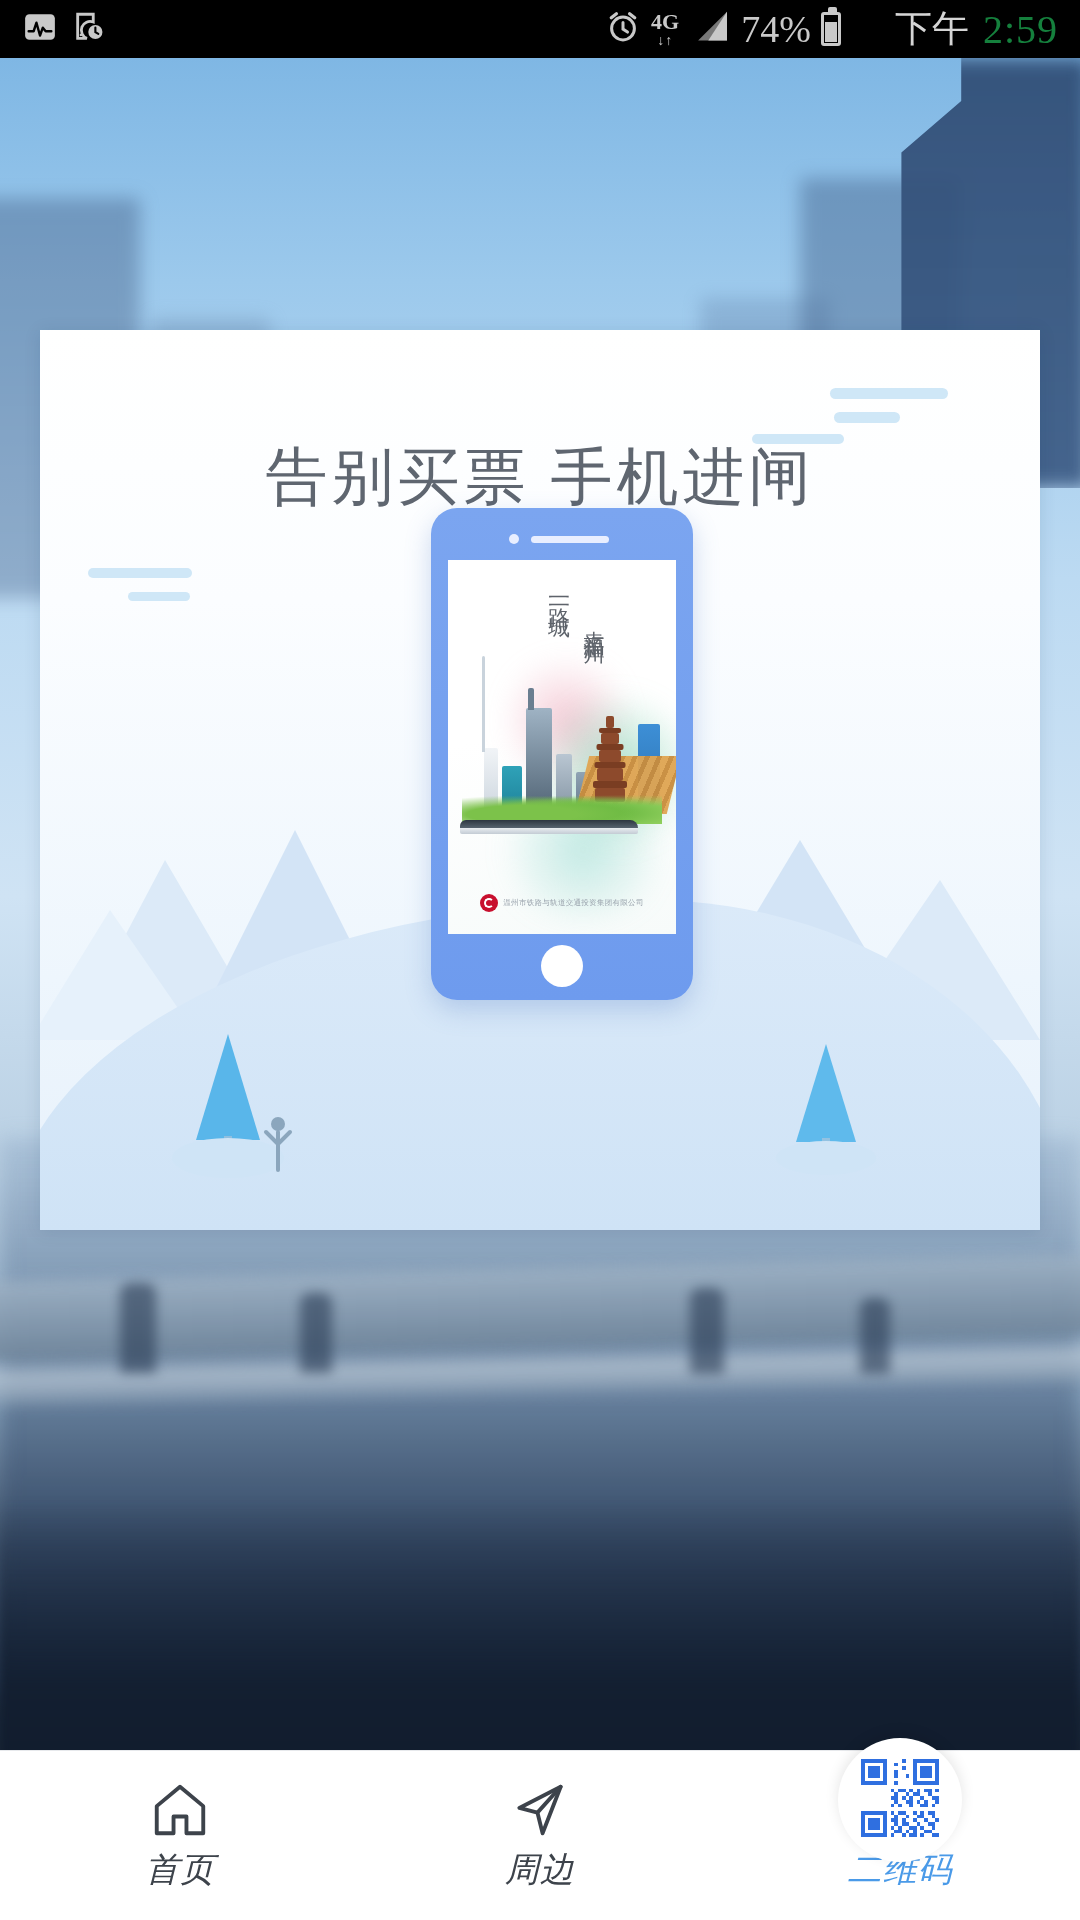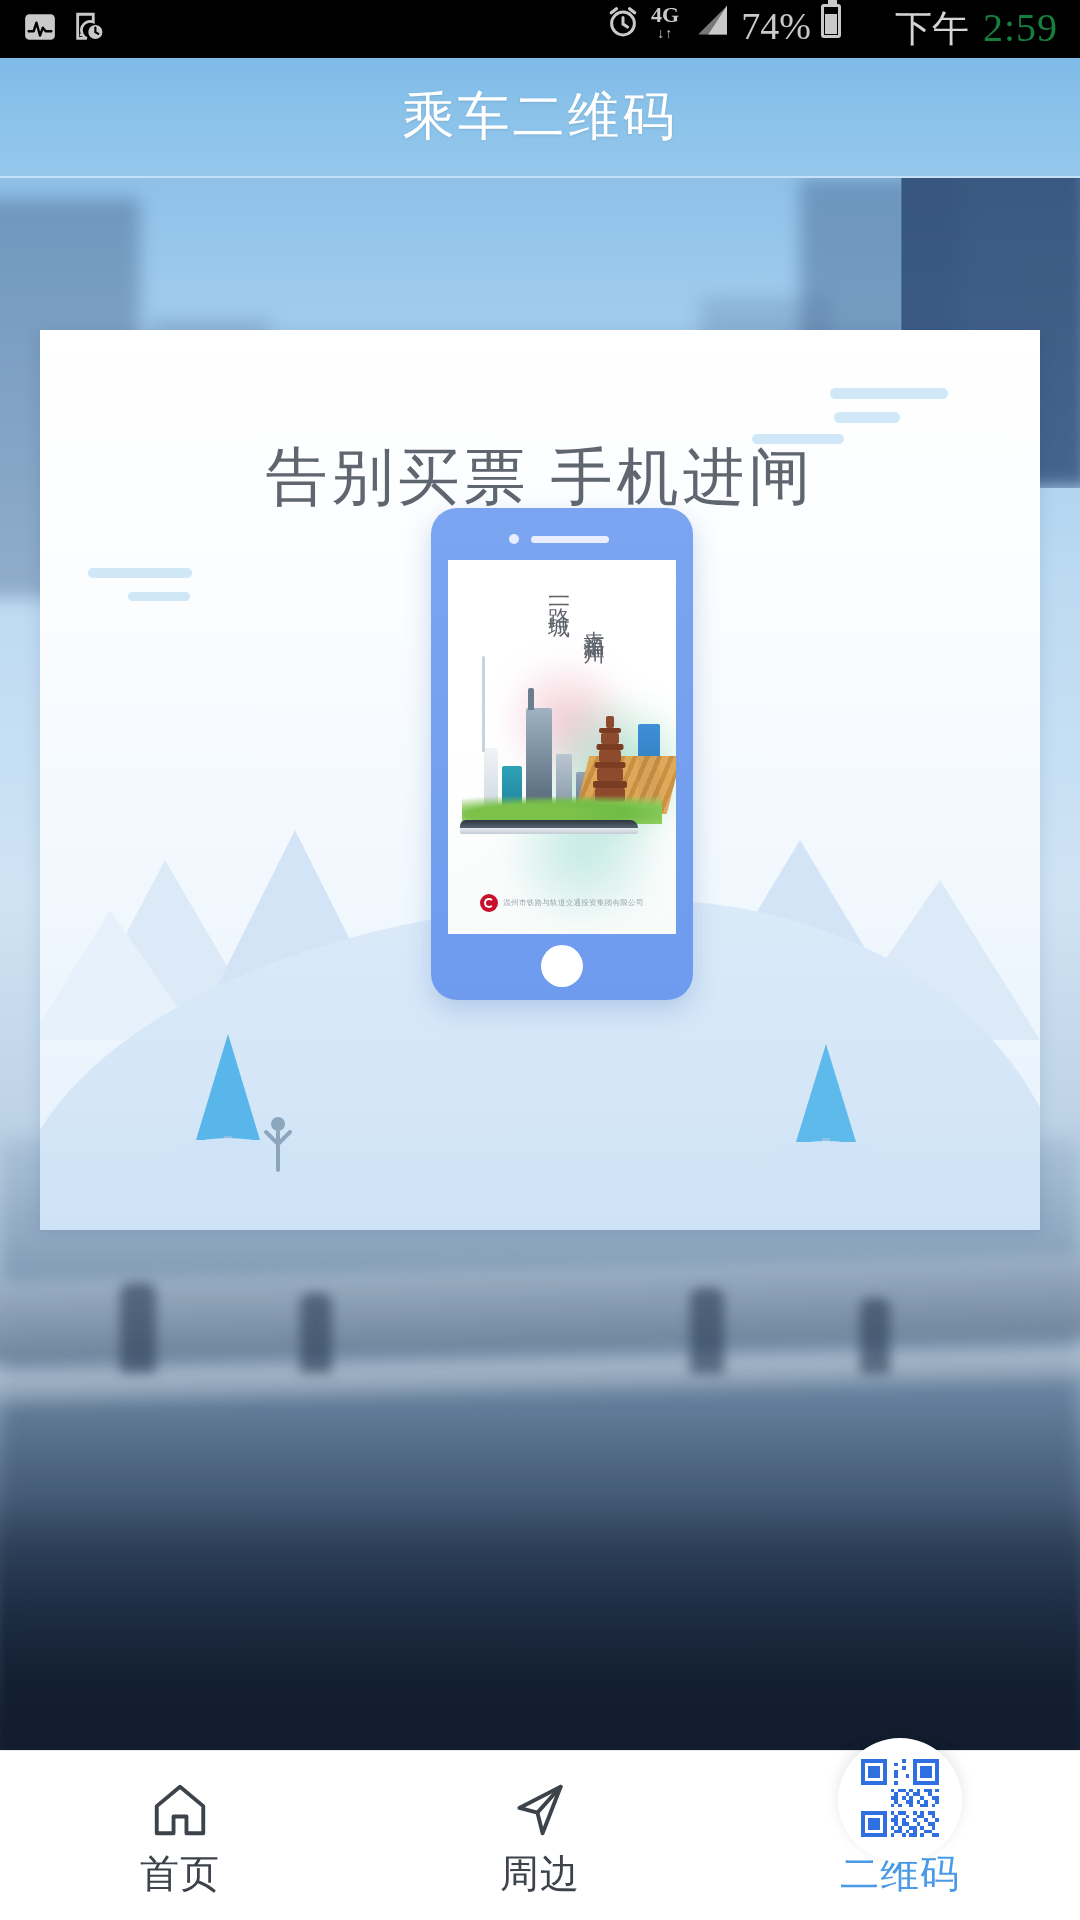"4G" .sb-right { align-items: none -> center }
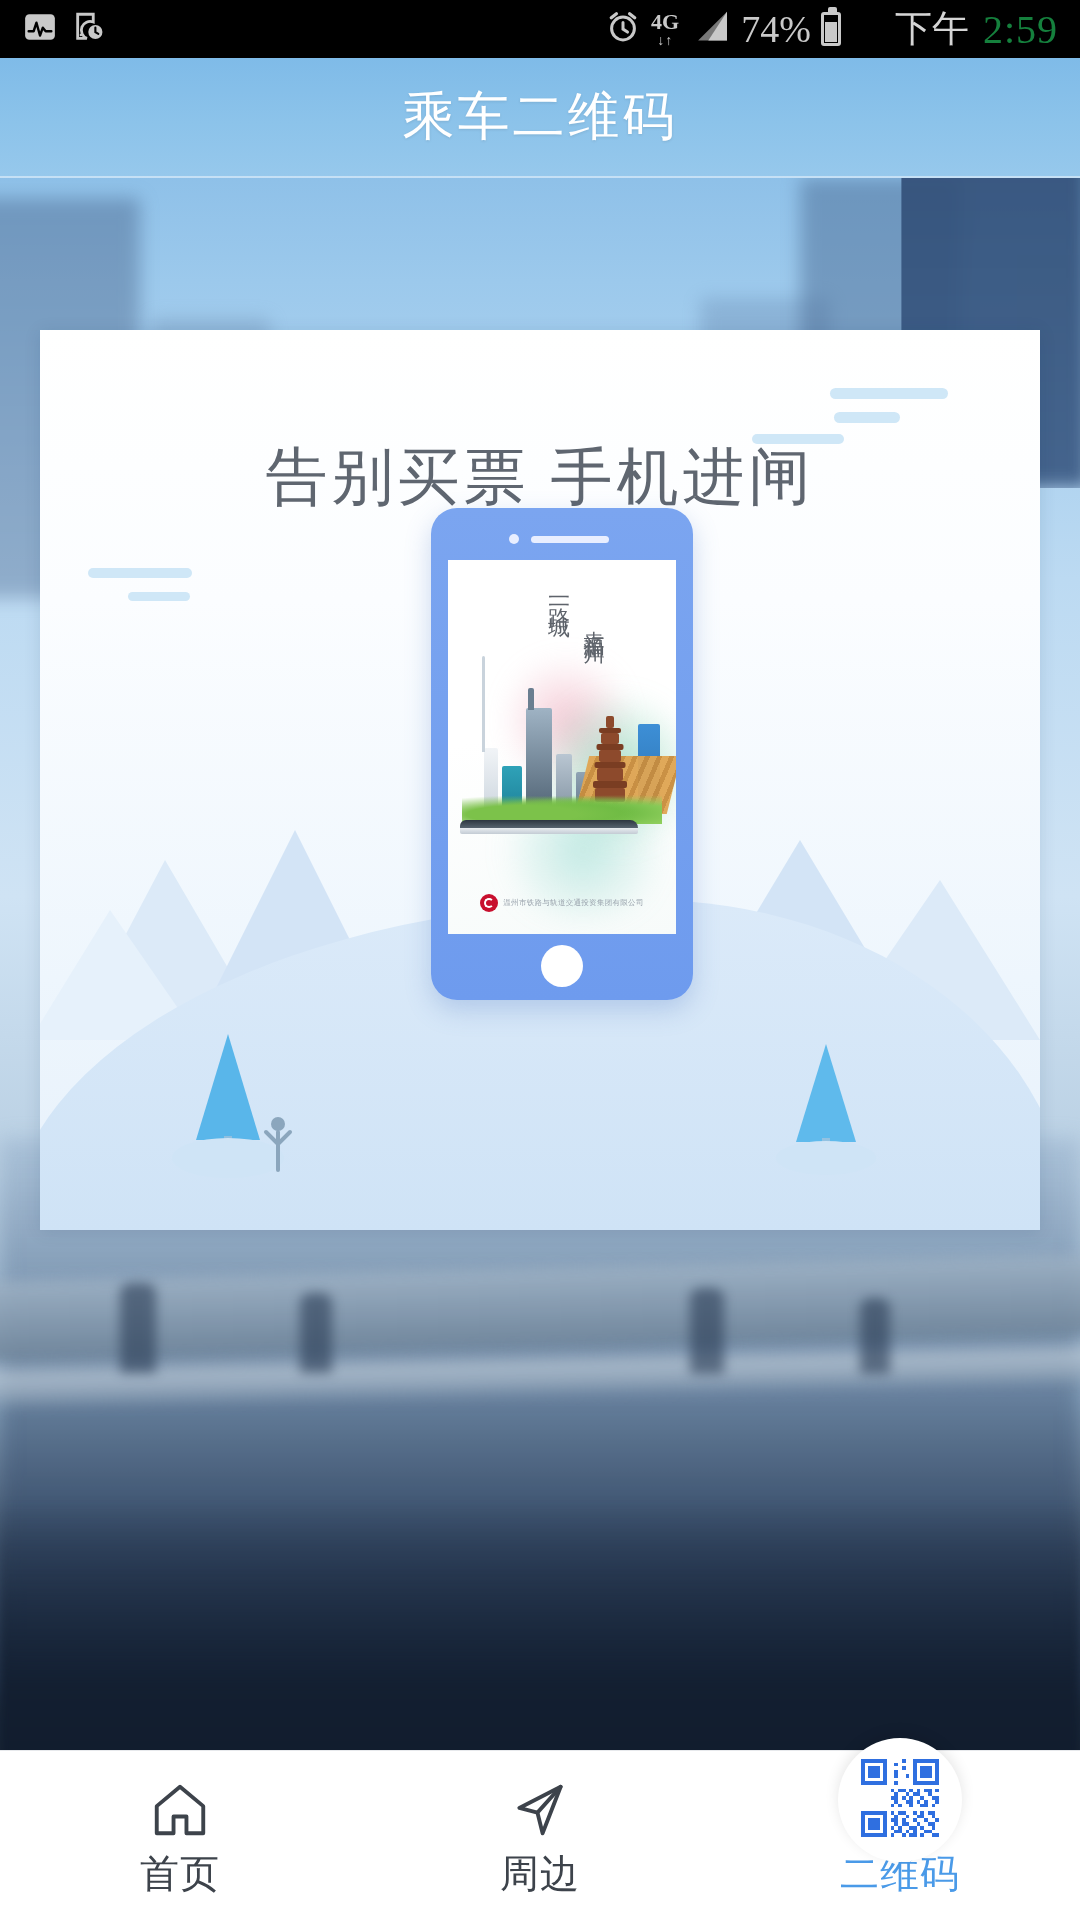"乘车二维码" div.header { html: <div> <div>乘车二维码</div> </div> -> none }
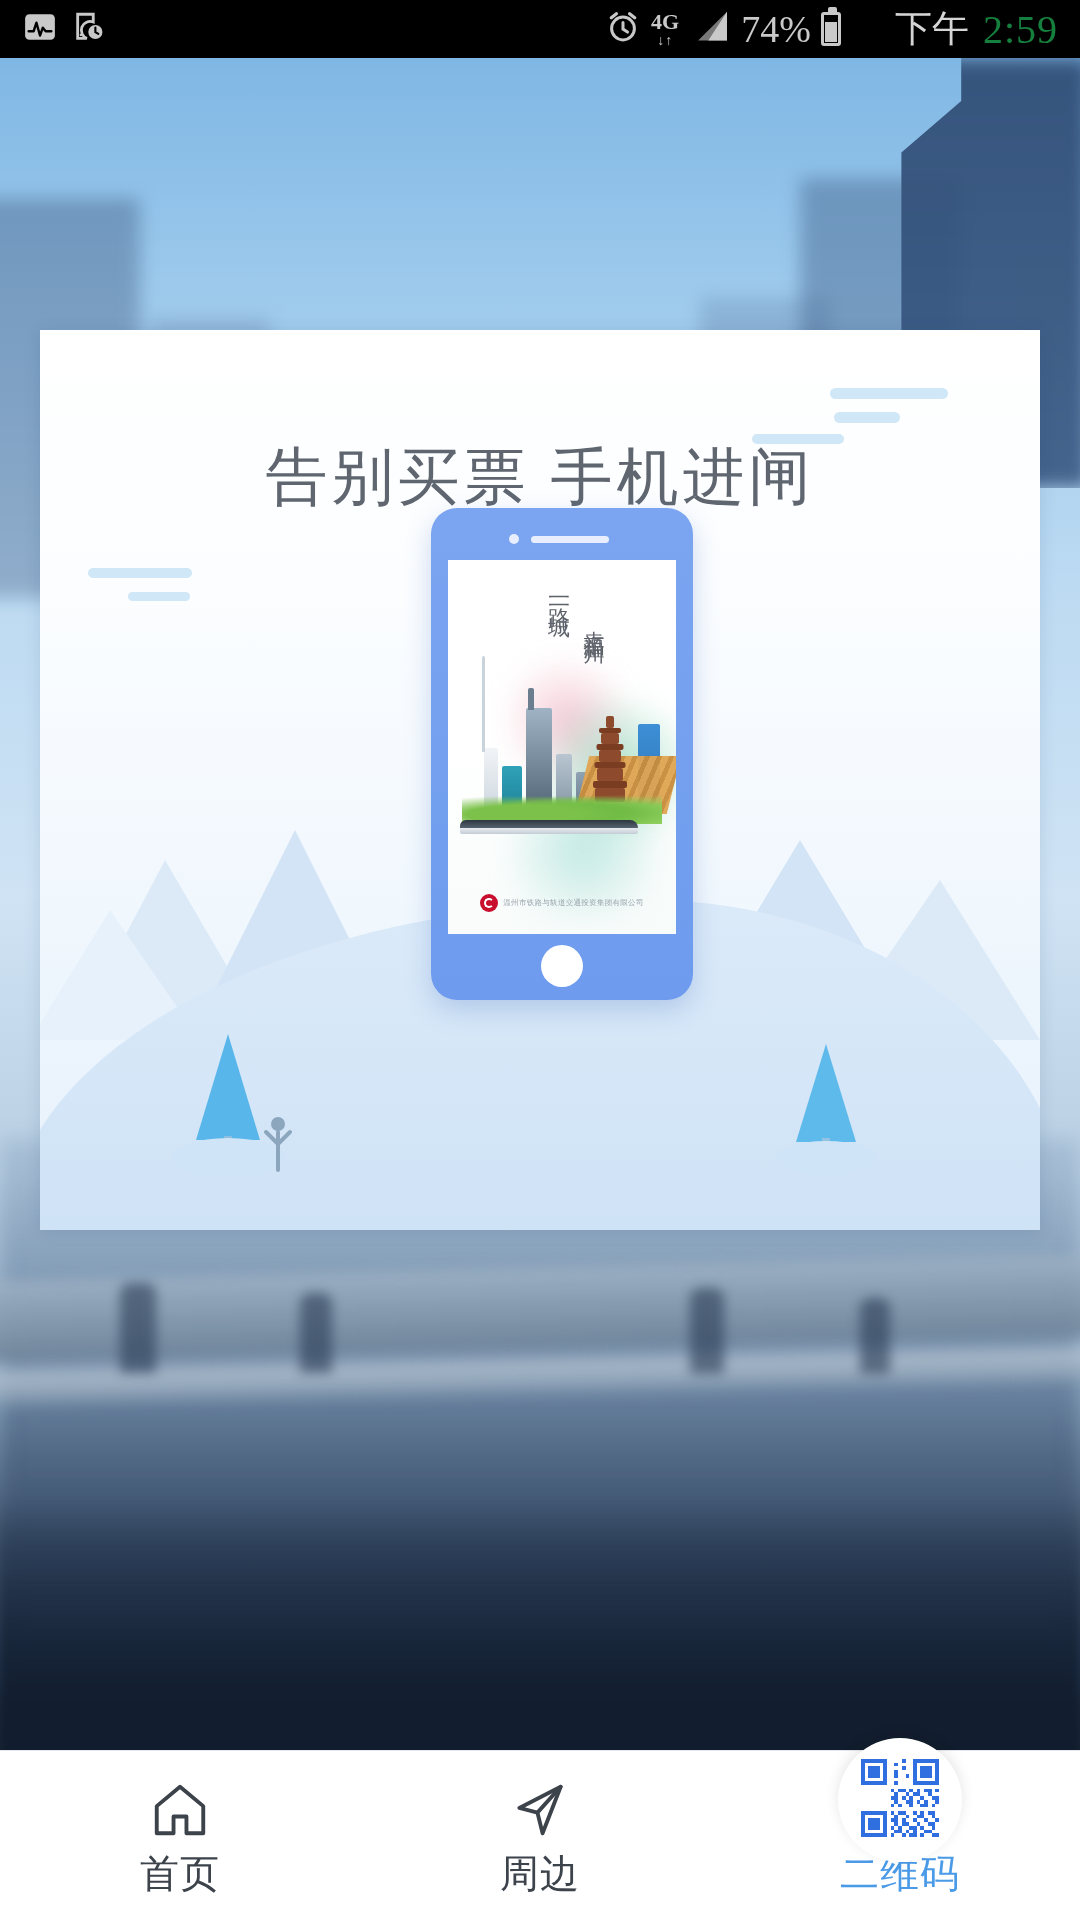"首页" .tab-lbl { font-size: 39px -> 34px; font-style: none -> italic }
